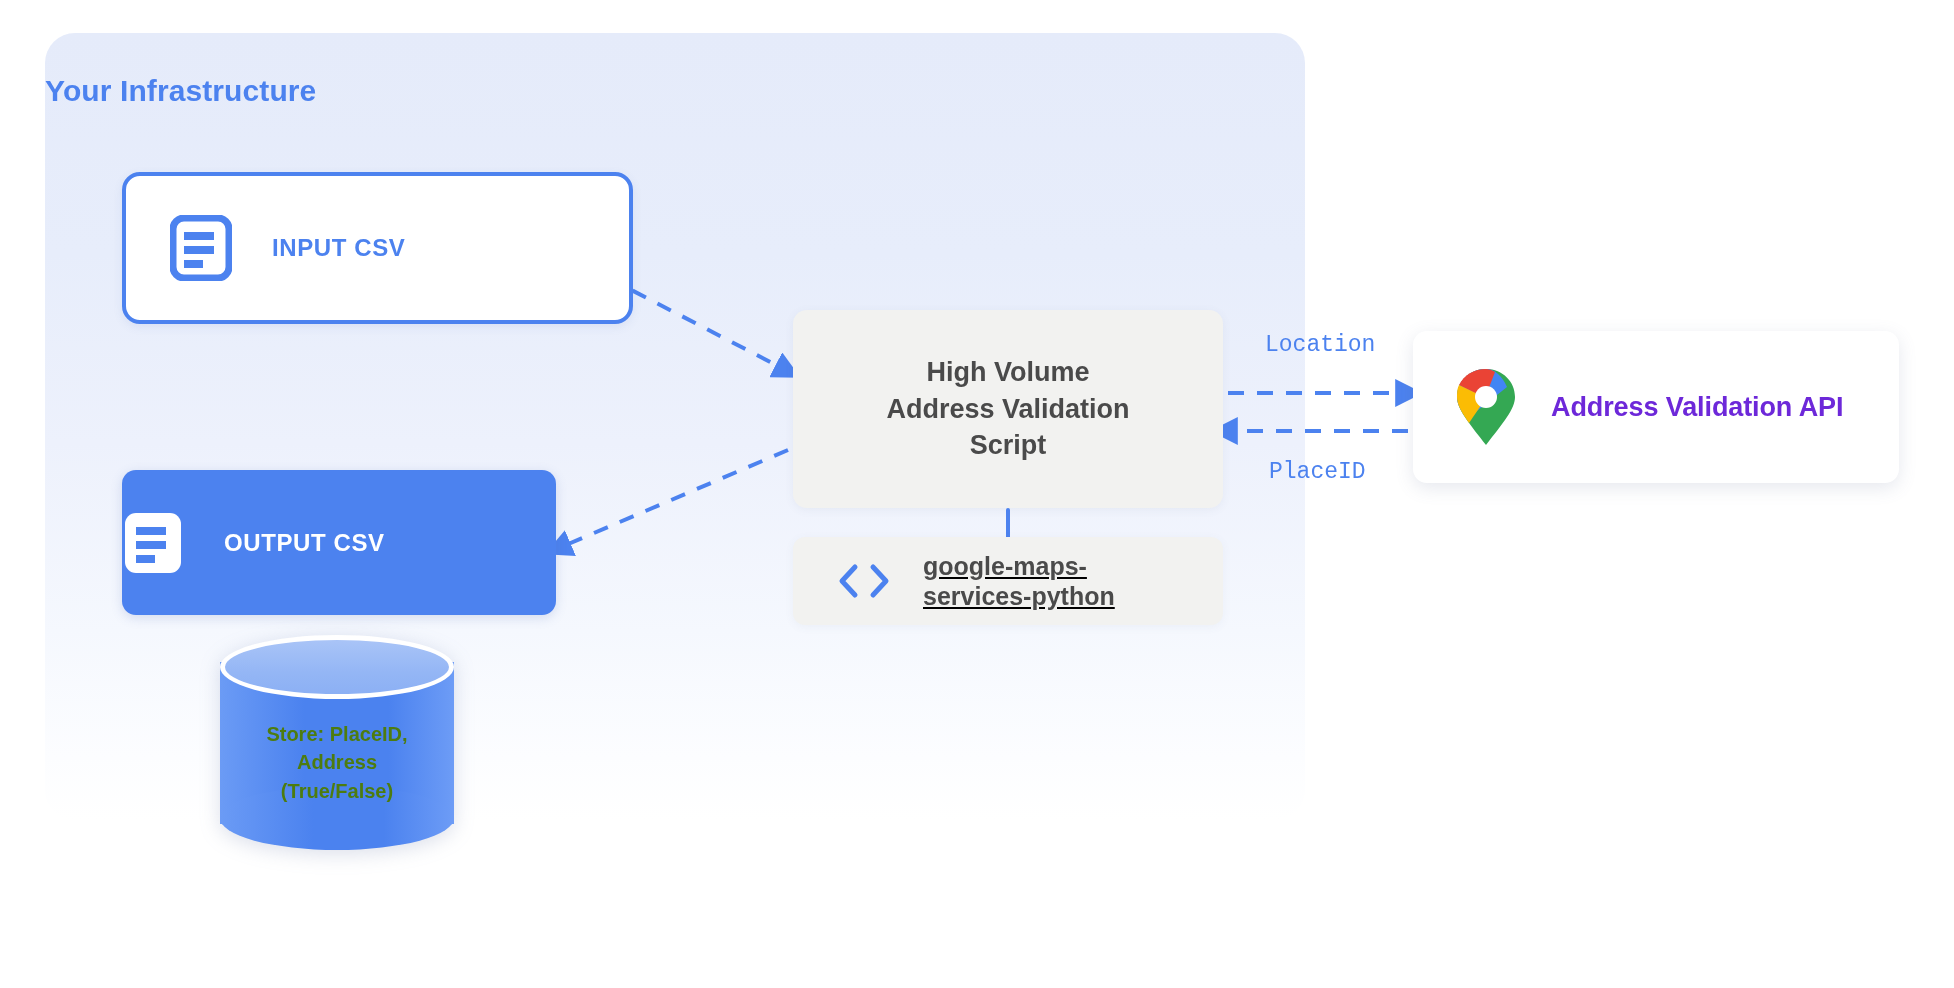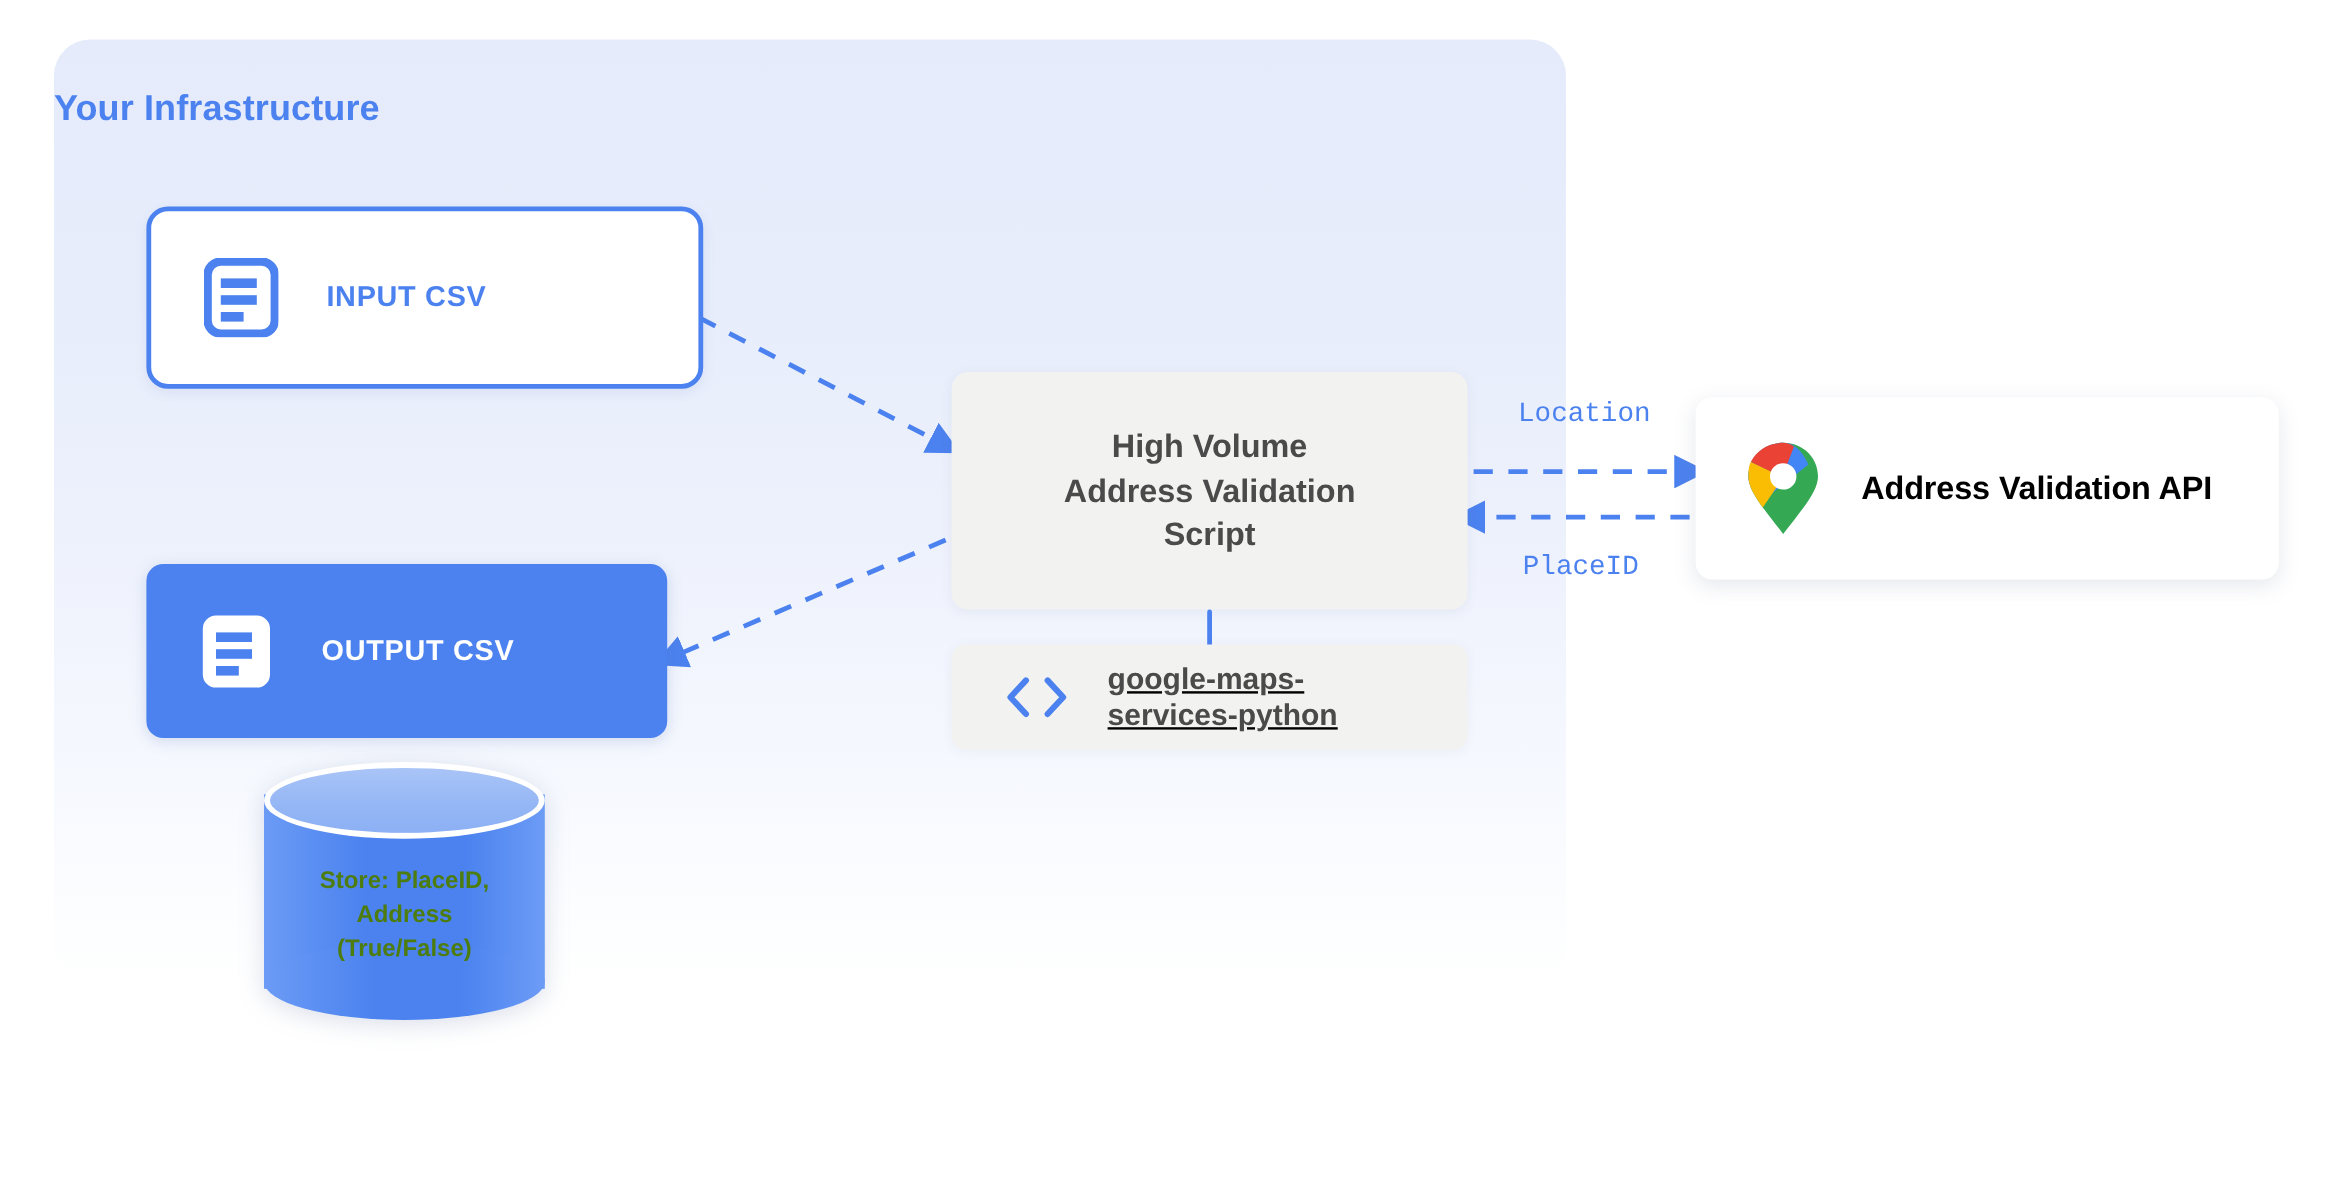"INPUT CSV" #input-csv { width: 464px -> 511px }
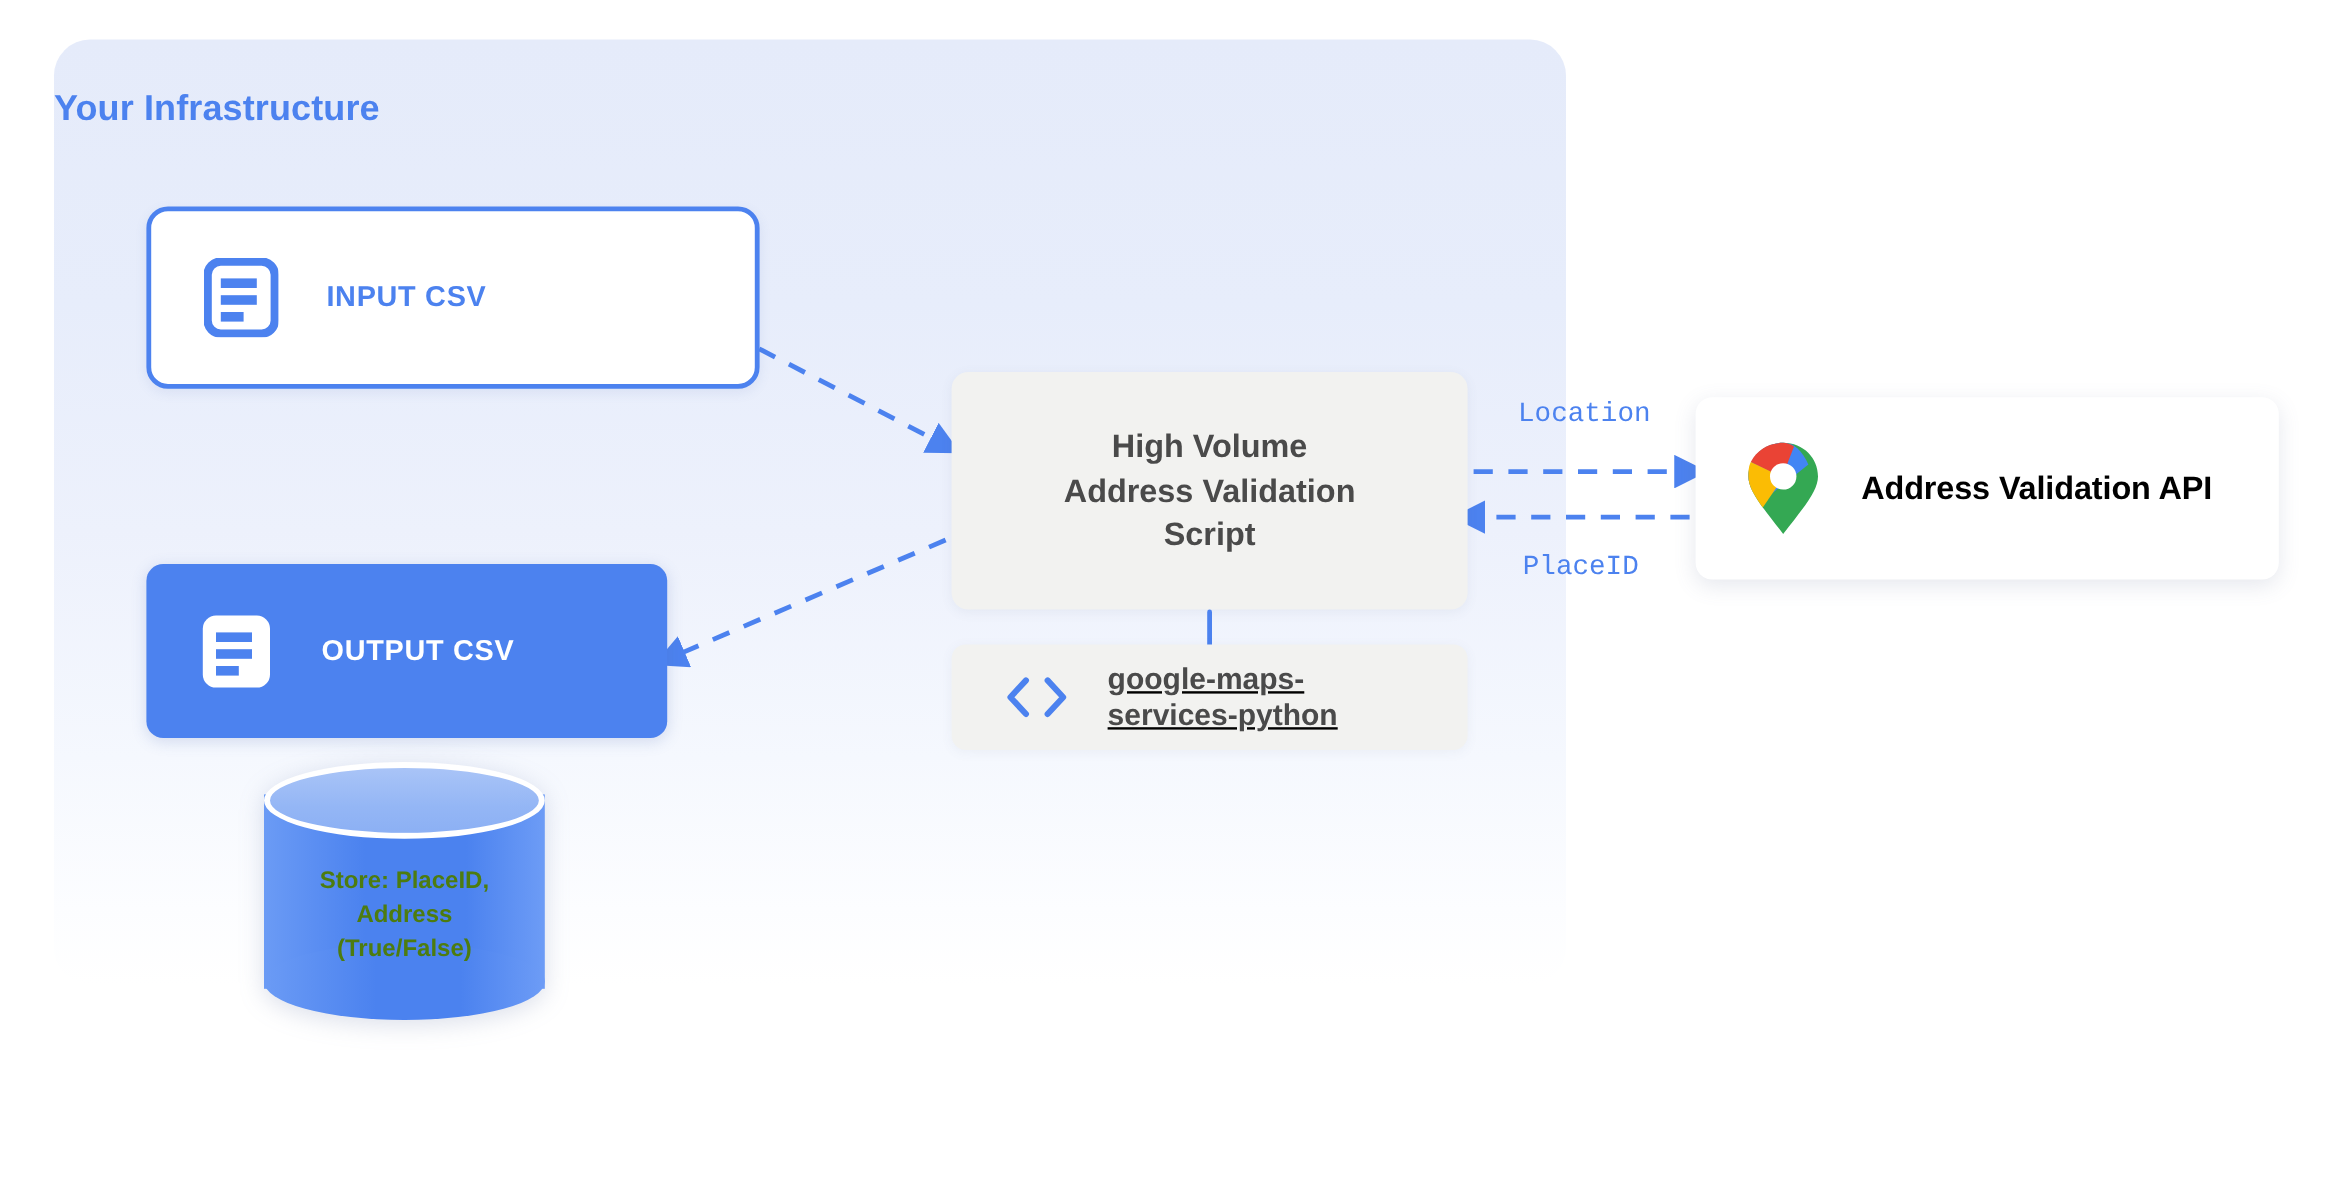"Address Validation API" #api-box .label { color: #000000 -> #6d28d9 }
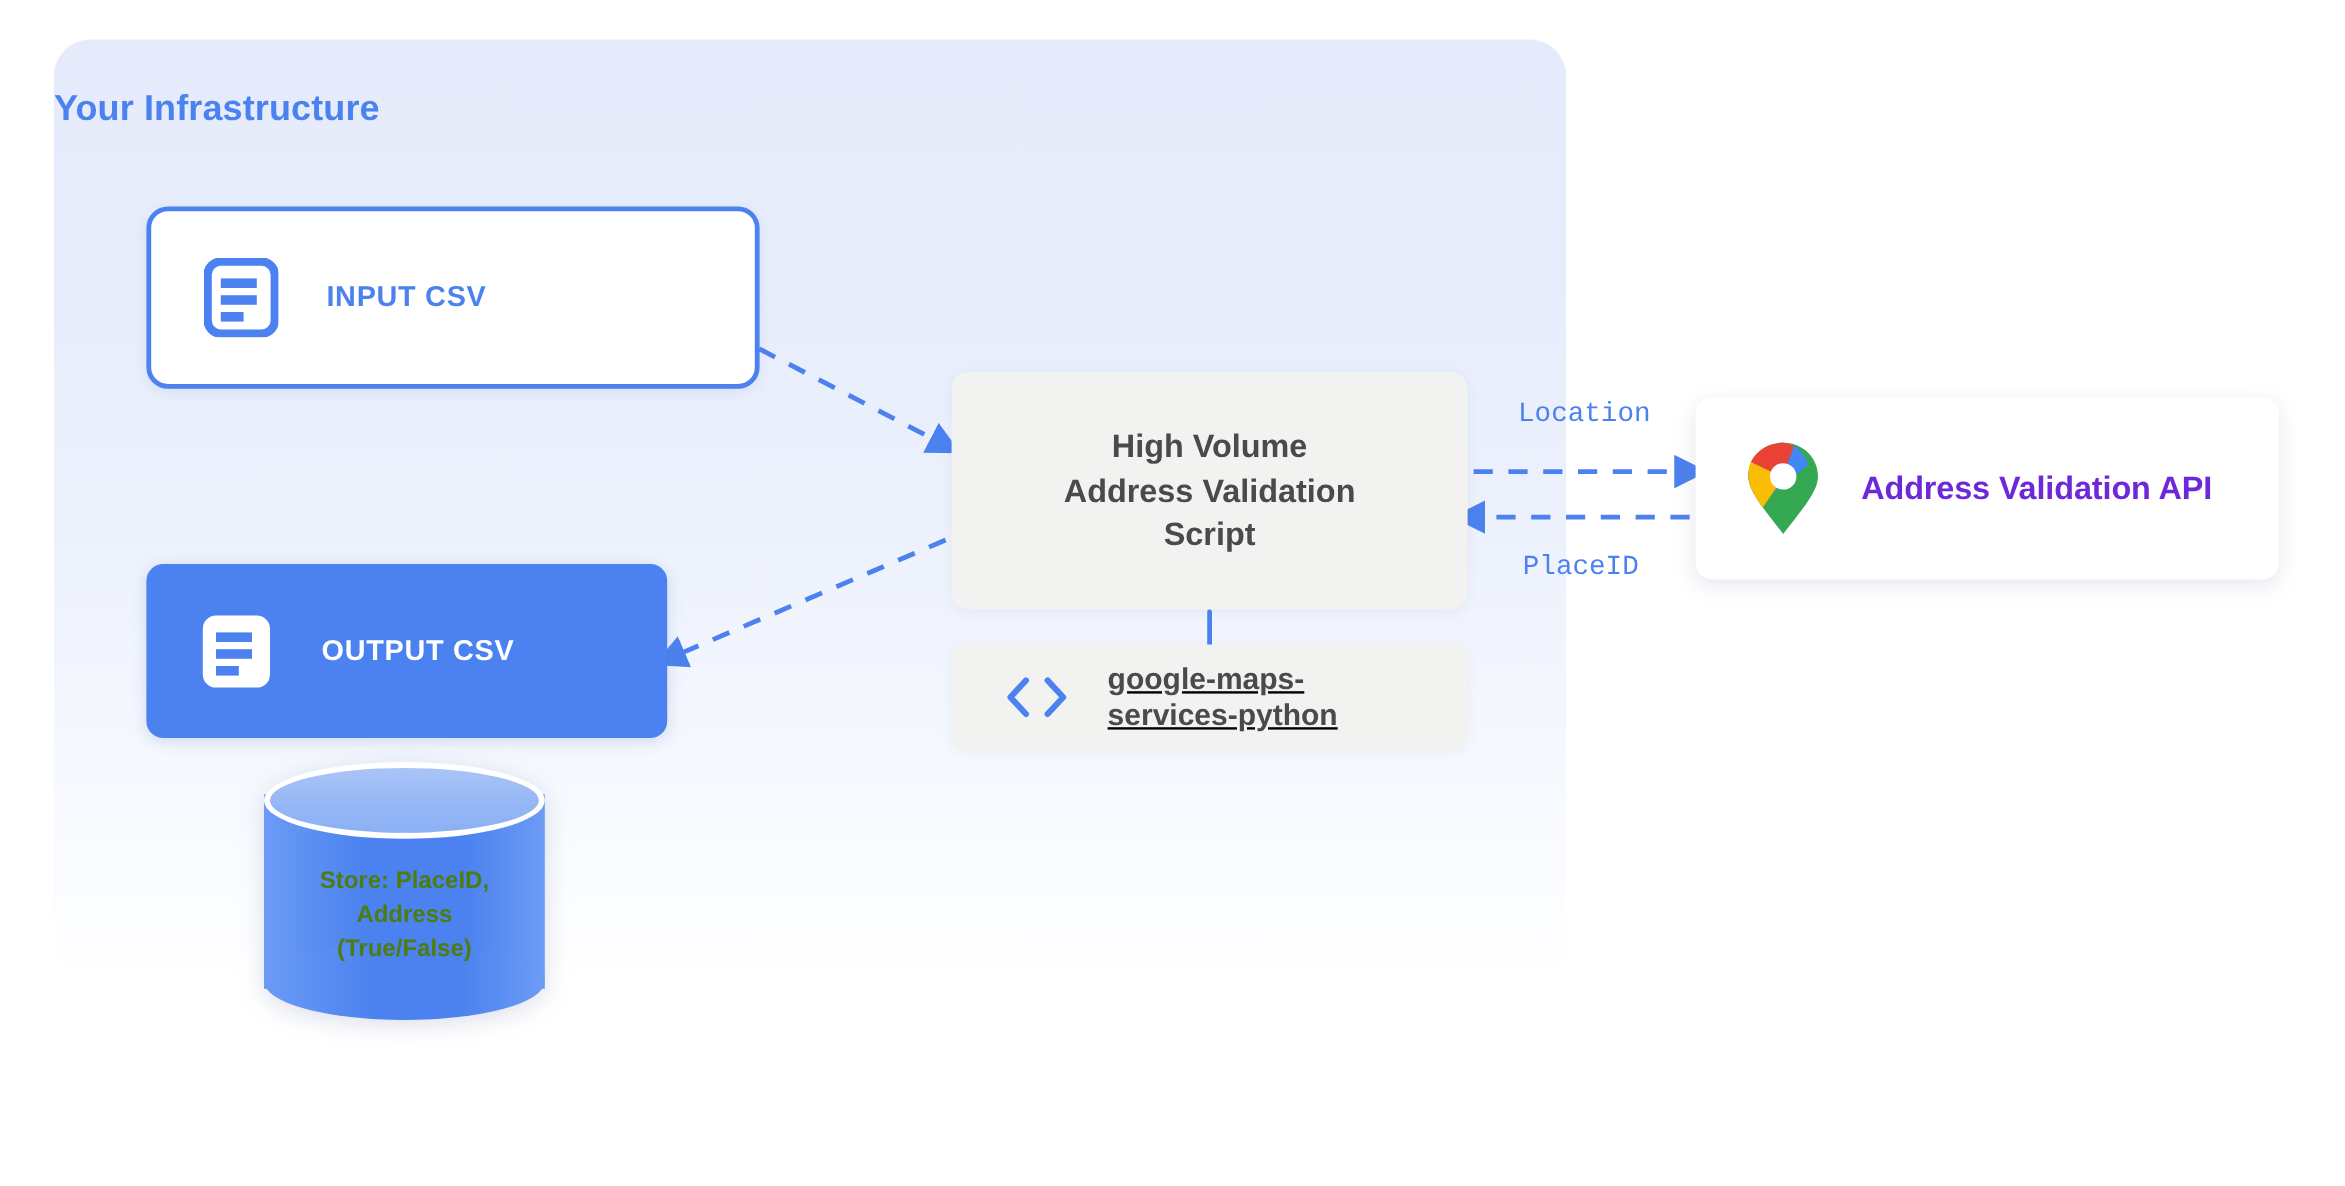"OUTPUT CSV" #output-csv { padding-left: 44px -> none }
